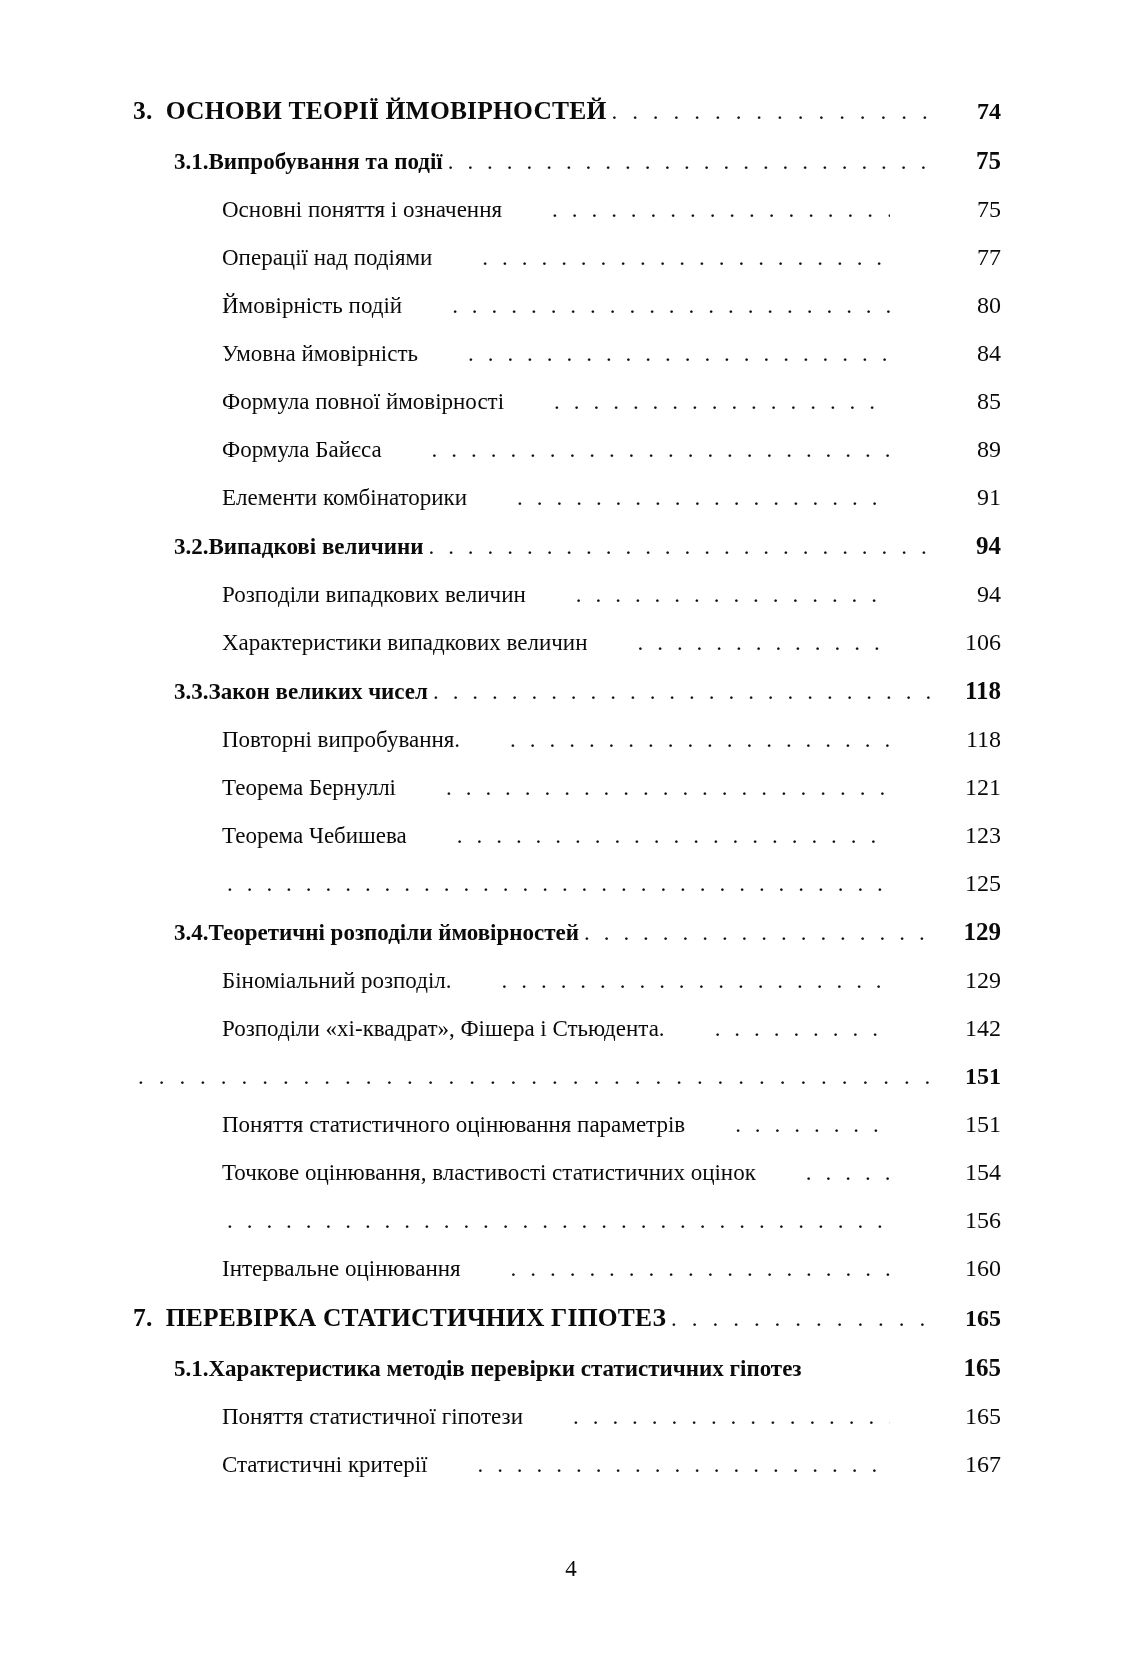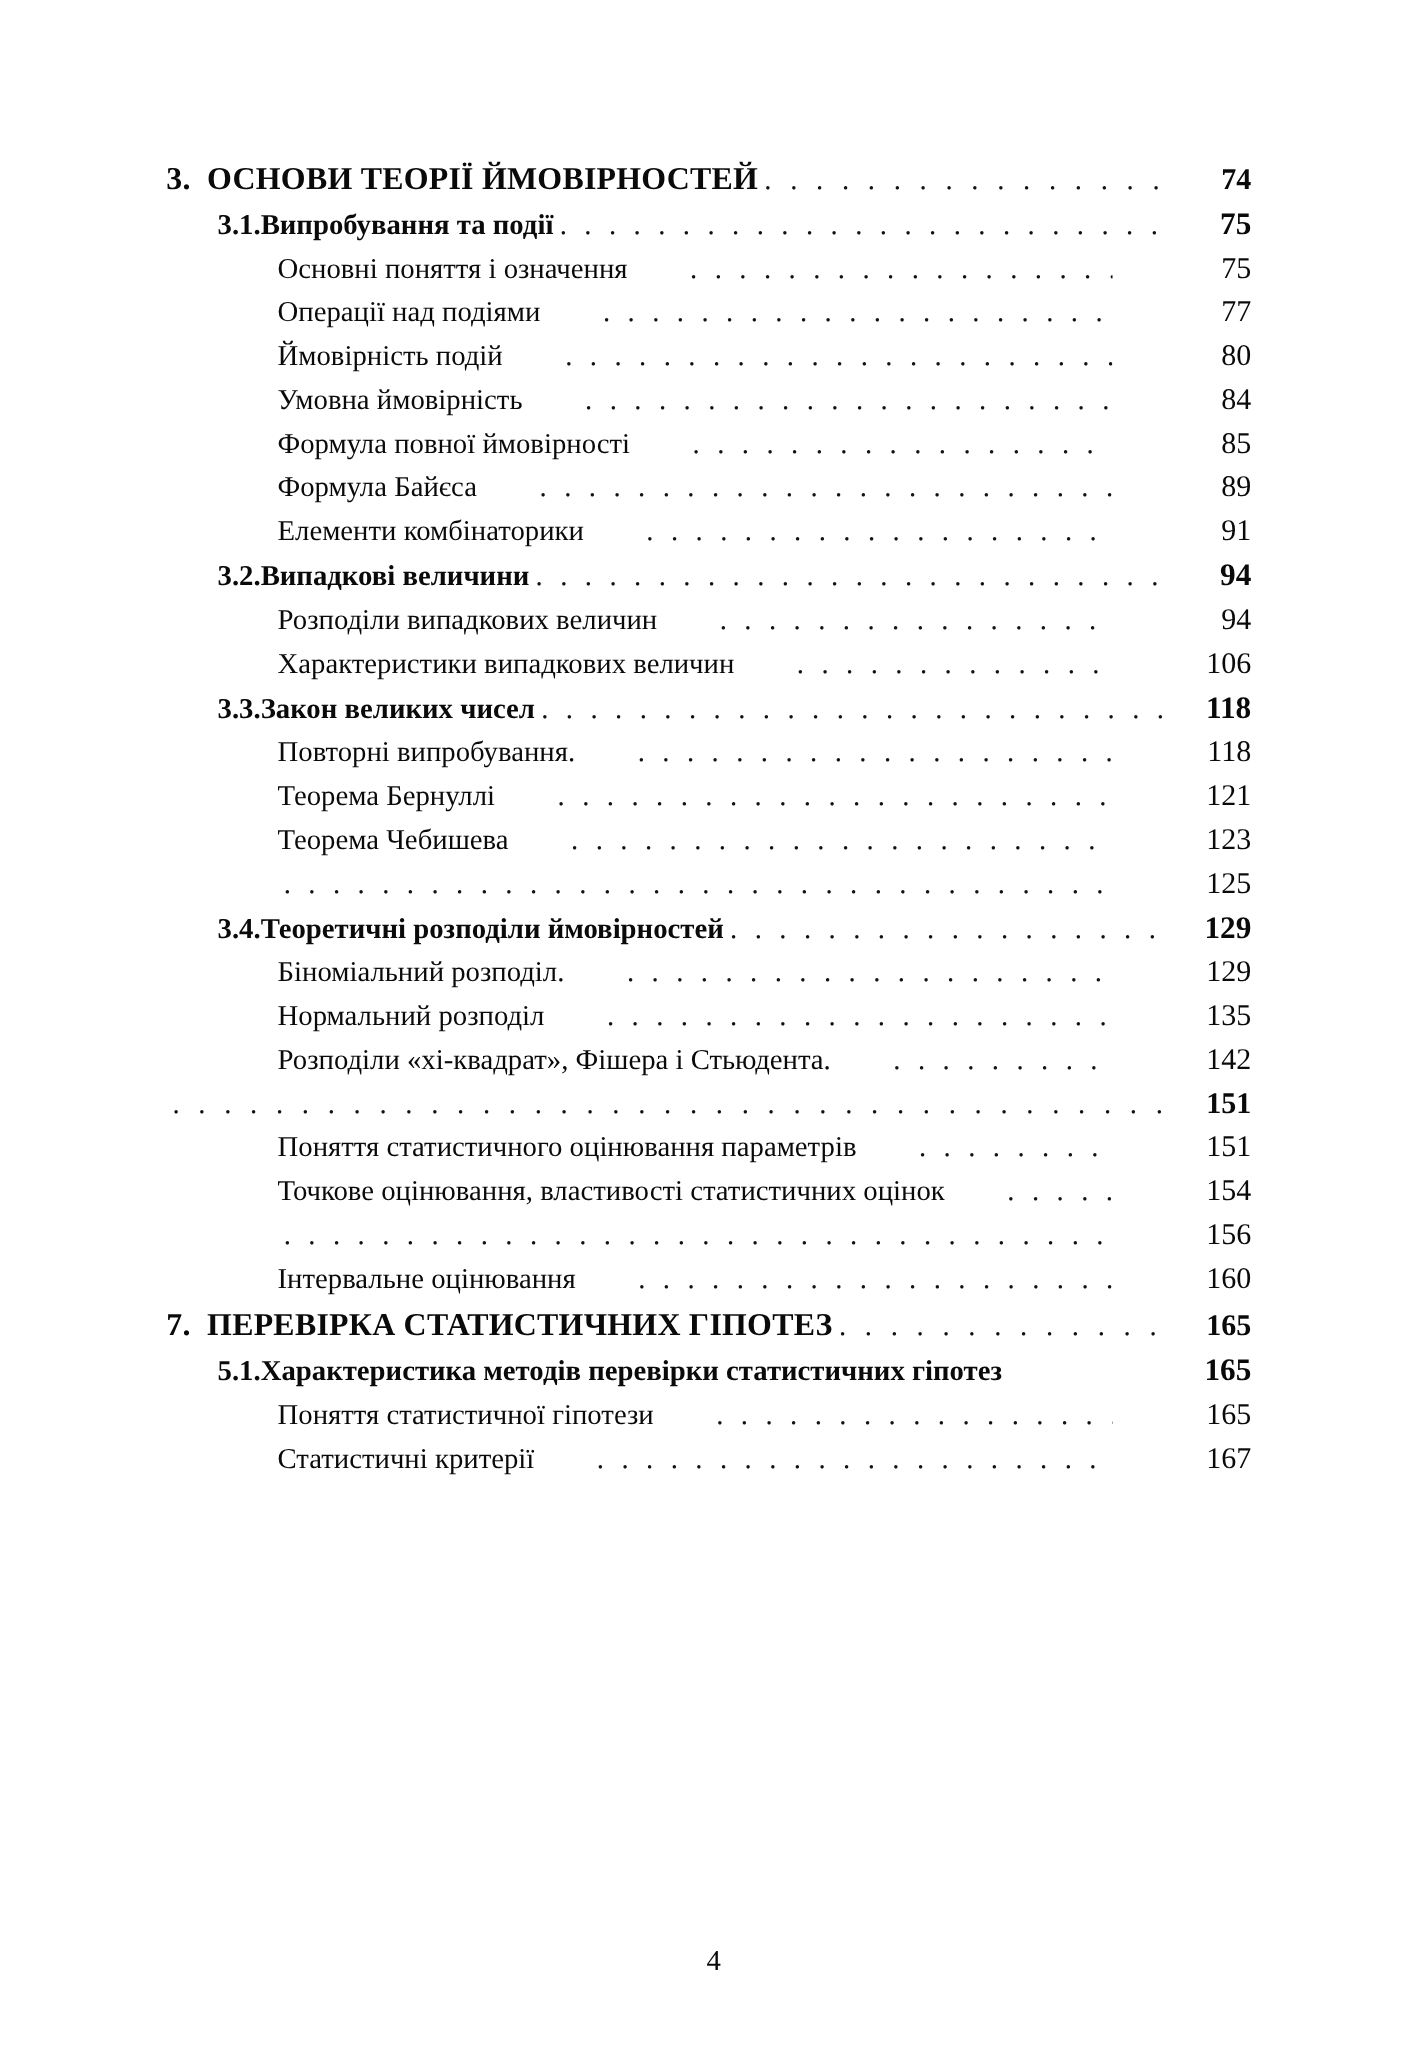"3. ОСНОВИ ТЕОРІЇ ЙМОВІРНОСТЕЙ" .lvl1 { margin-top: 32px -> none }
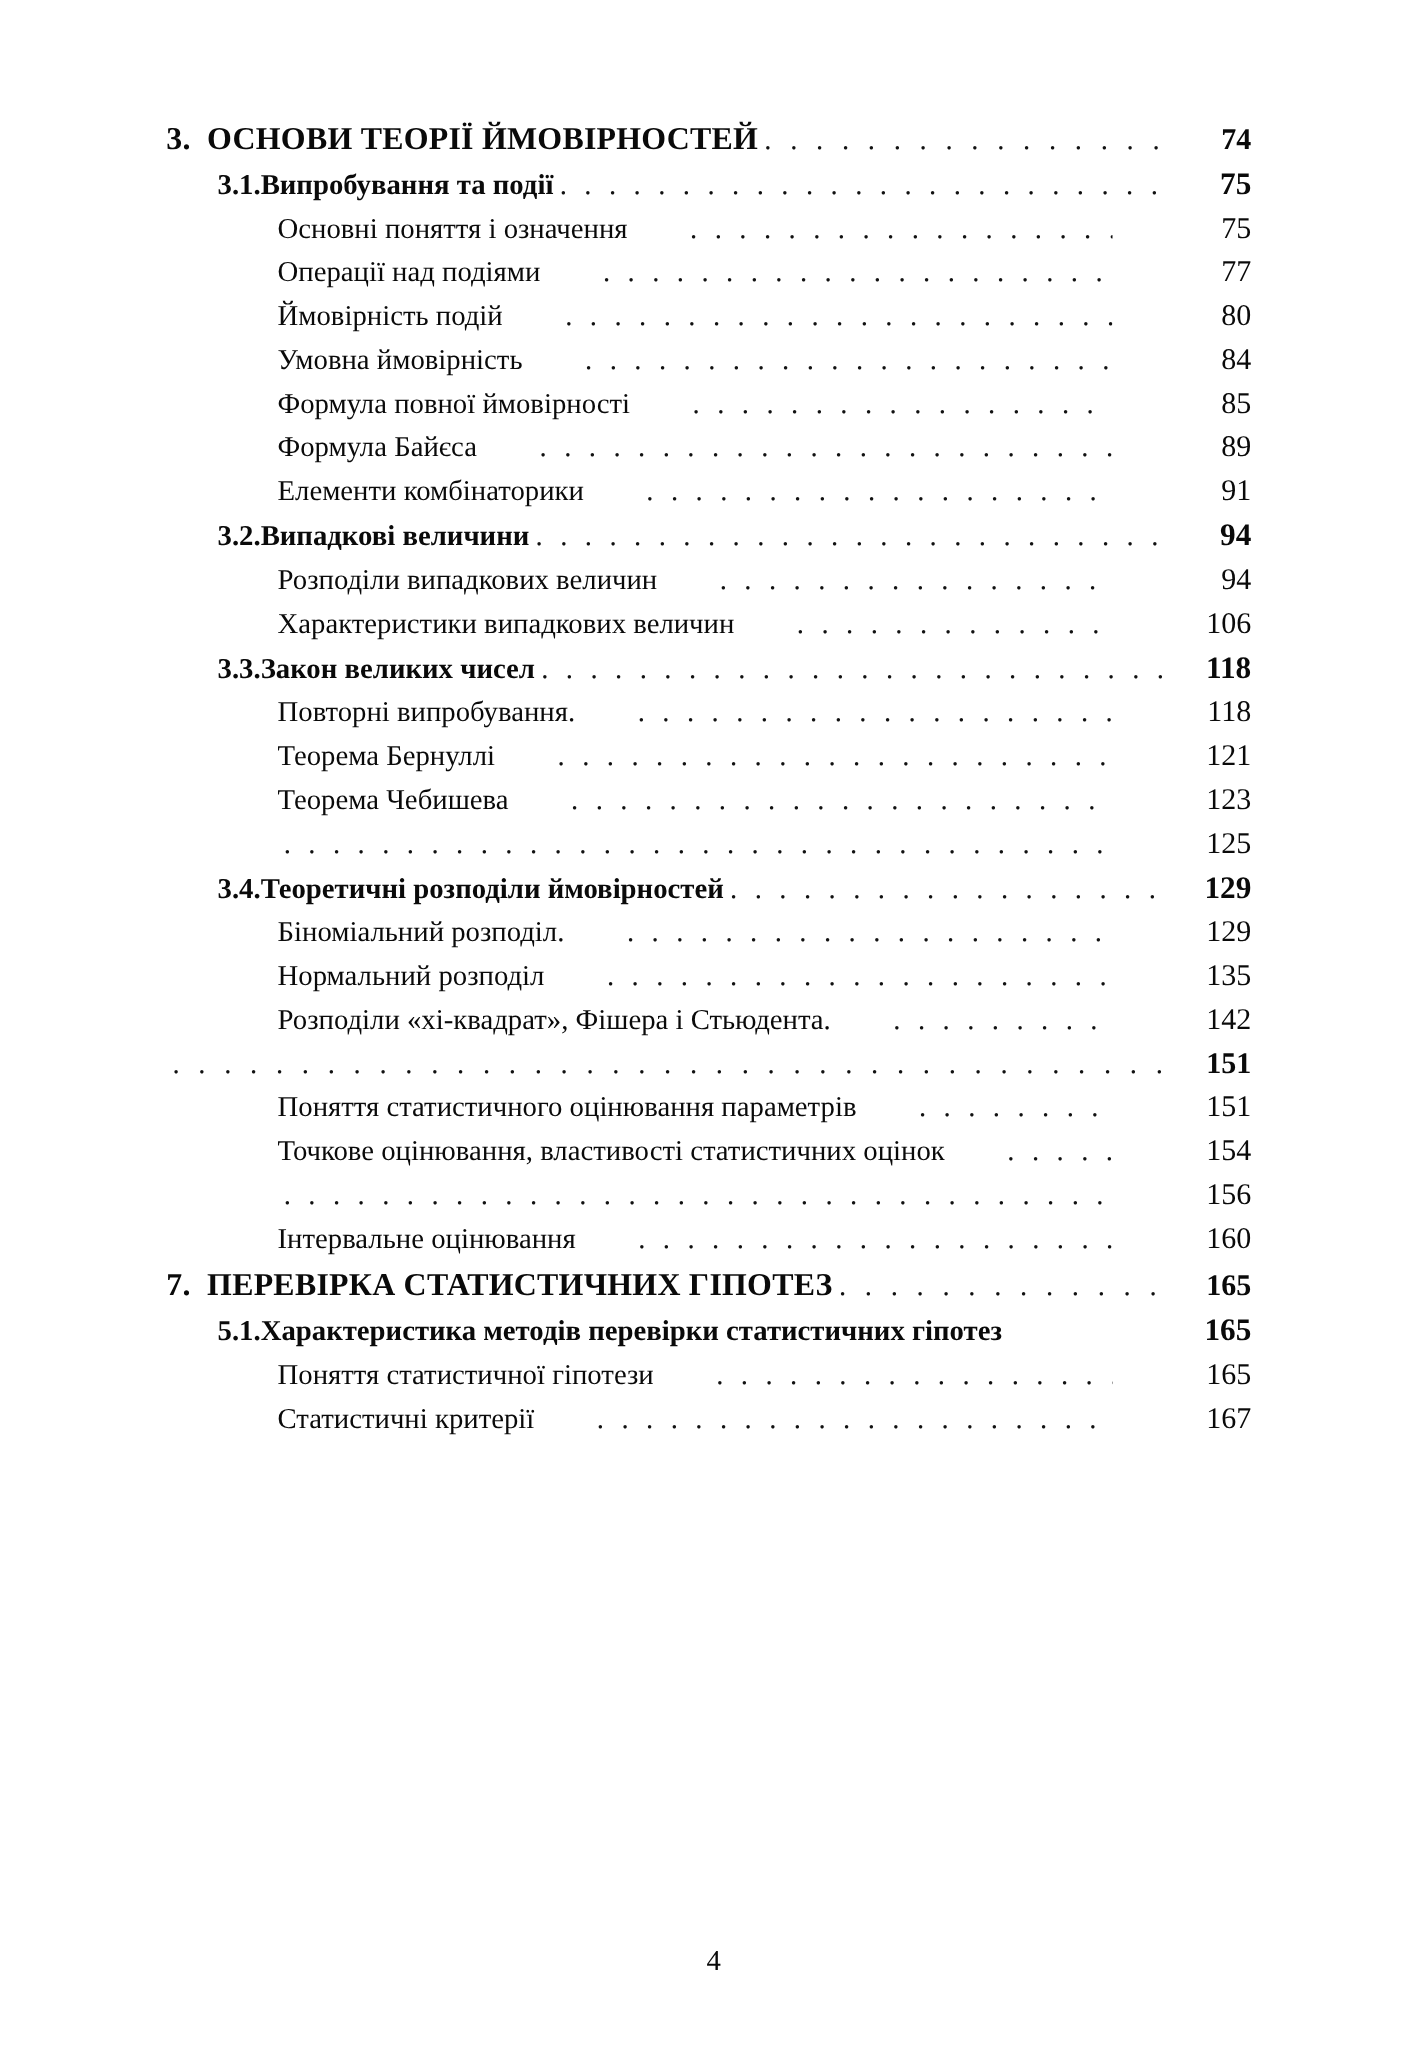"3.1.Випробування та події" .row + .row { margin-top: 8px -> 21px }
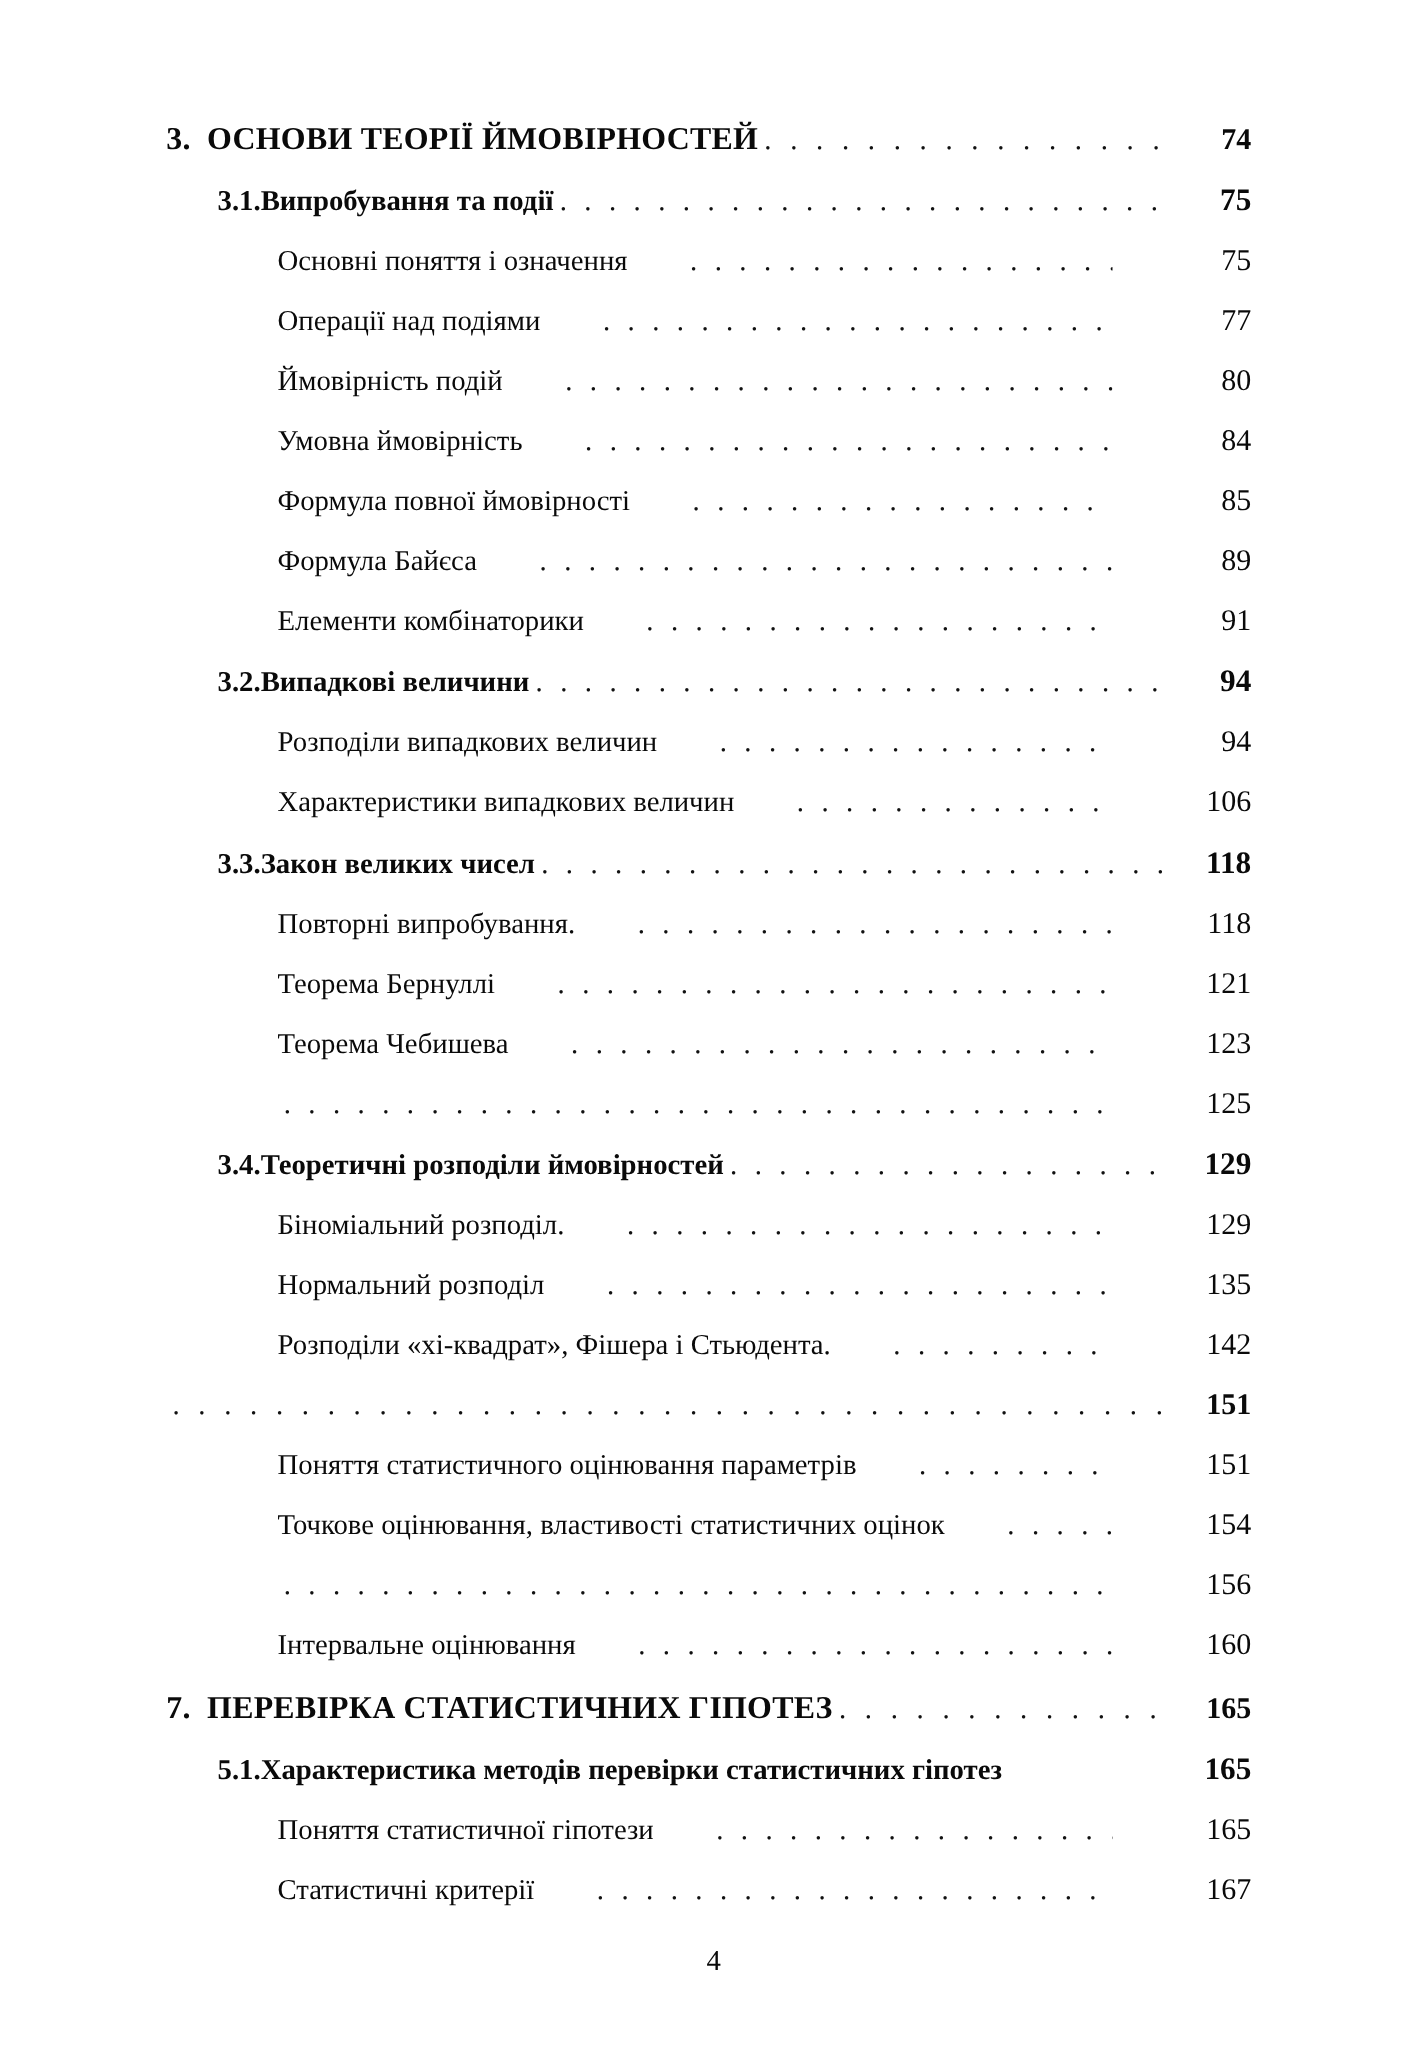"Нормальний розподіл" div.row { html: <div> <span>Нормальний розподіл</span> <span></span> <span>135</span> </div> -> none }
